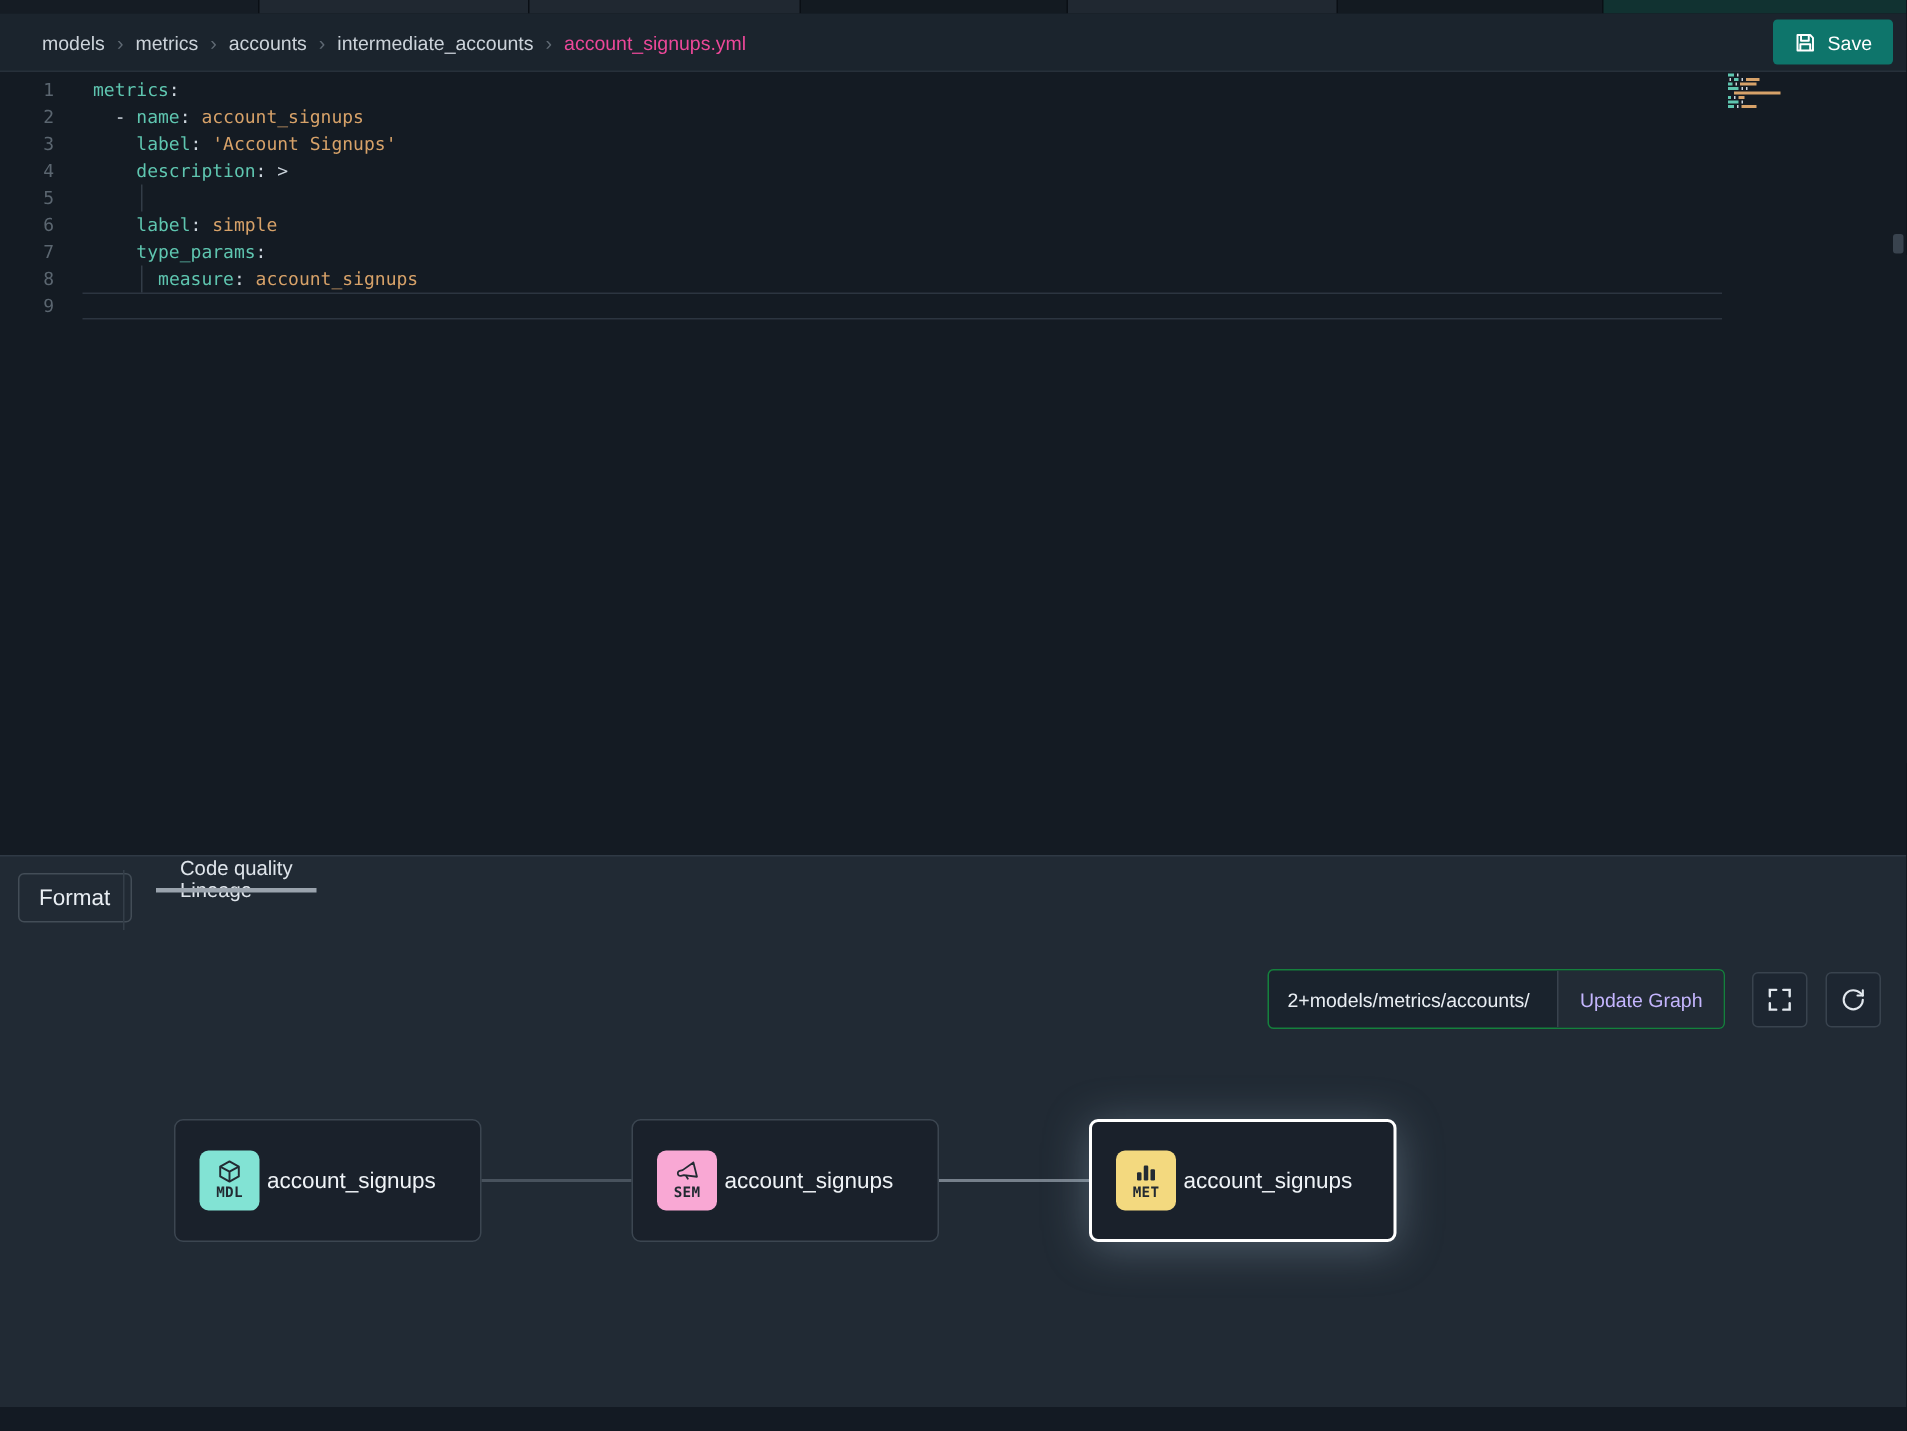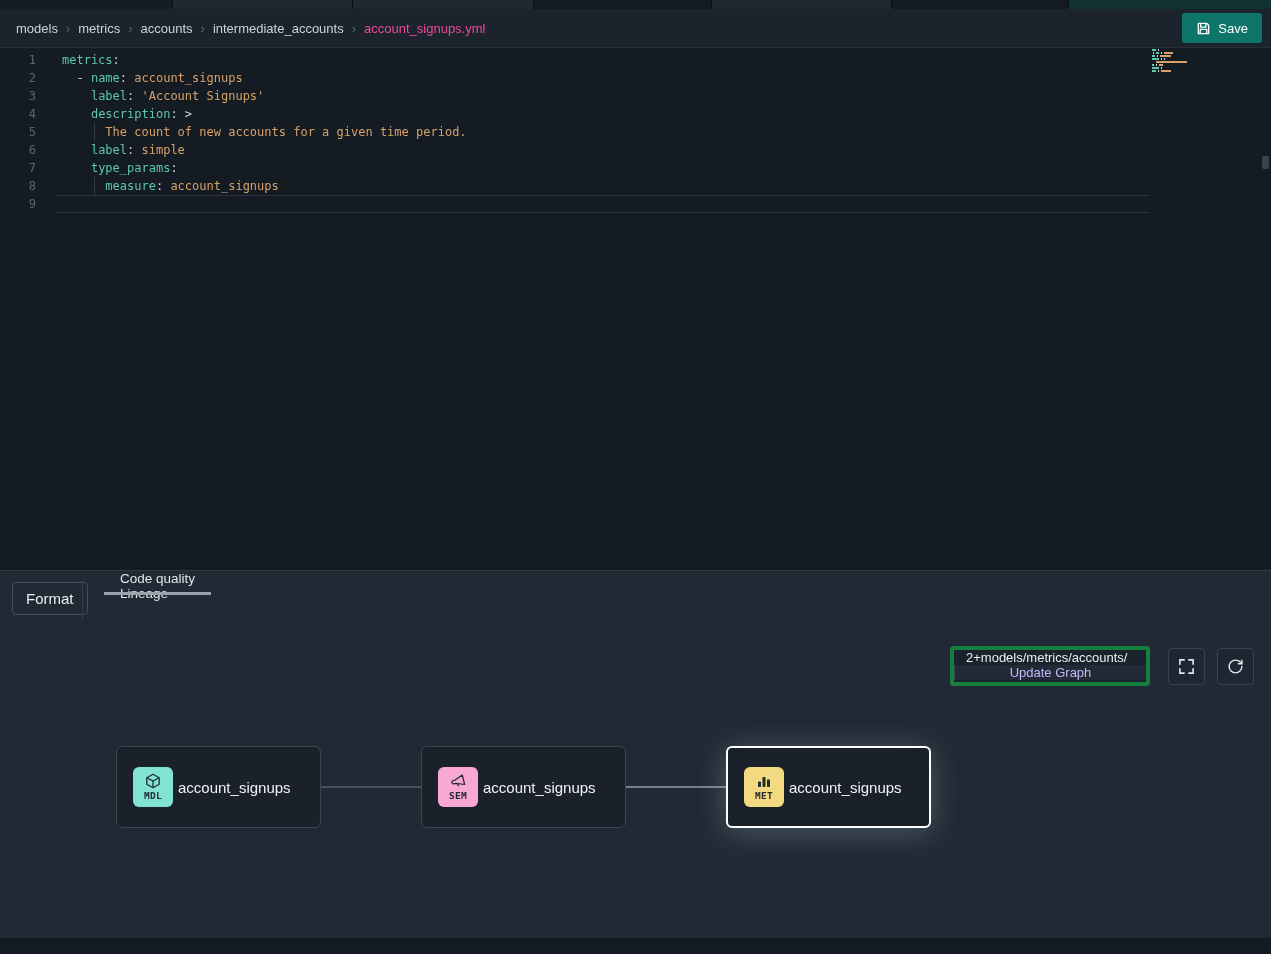"models" .breadcrumb-bar { padding: 0 9px 0 16px -> 0 9px 0 28px }
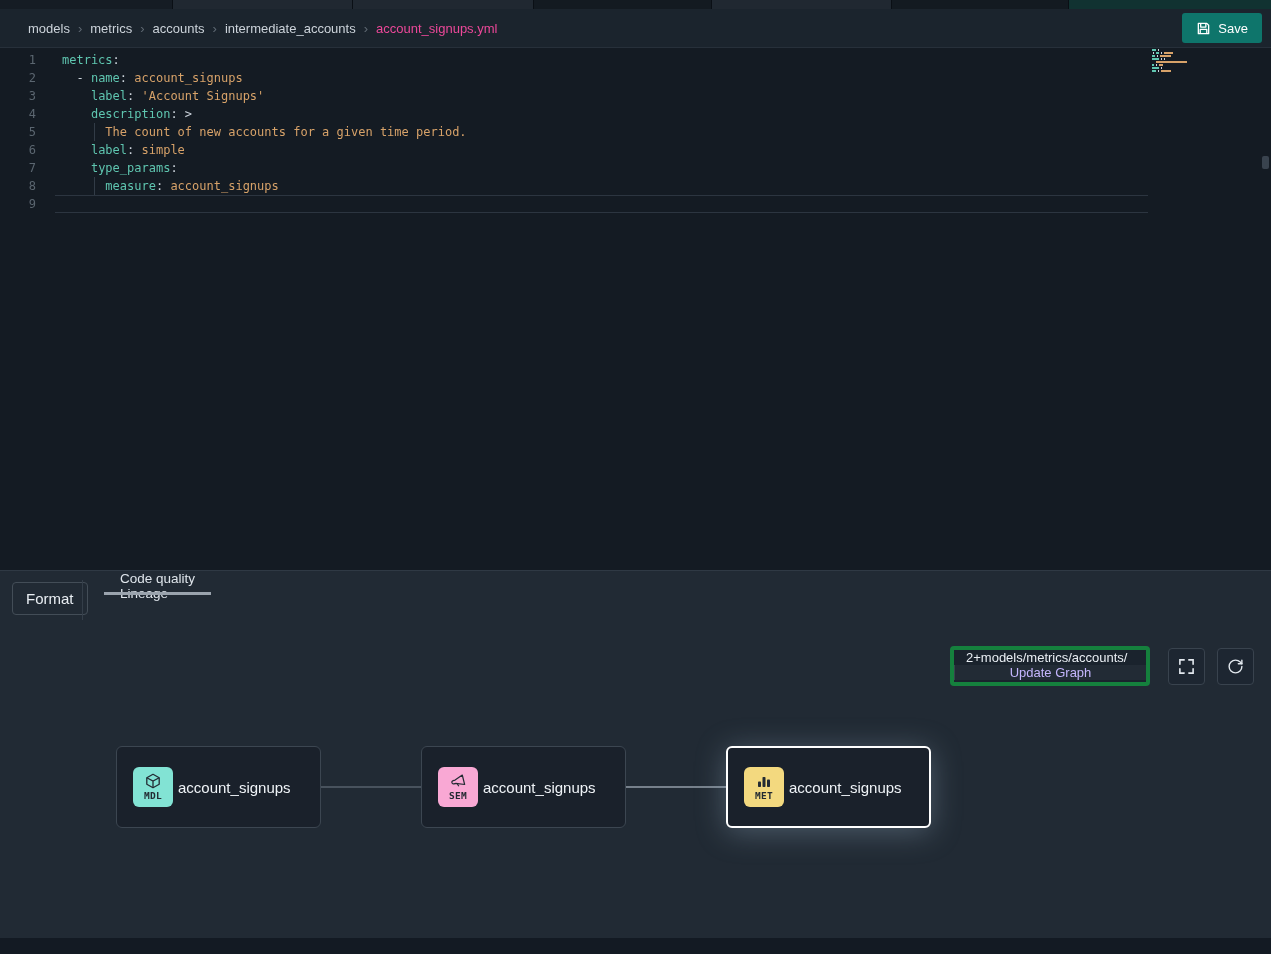"The count of new accounts" span.code-text { html: <span><span> The count of new accounts for a given time period.</span></span> -> none }
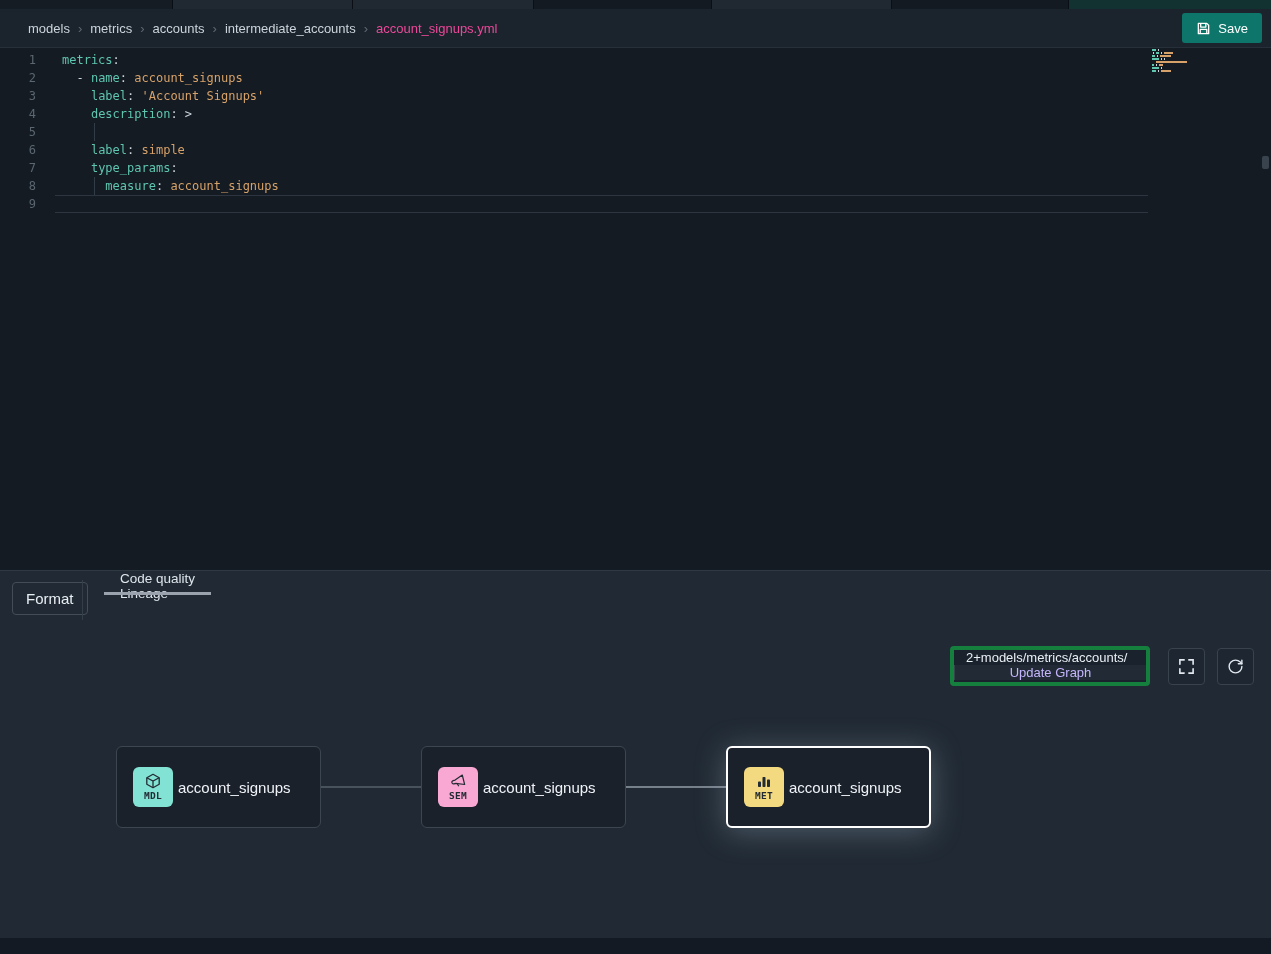"2+models/metrics/accounts/" .selector-group { border: 4px solid #15803d -> 1px solid #15803d; flex-direction: column -> none }
